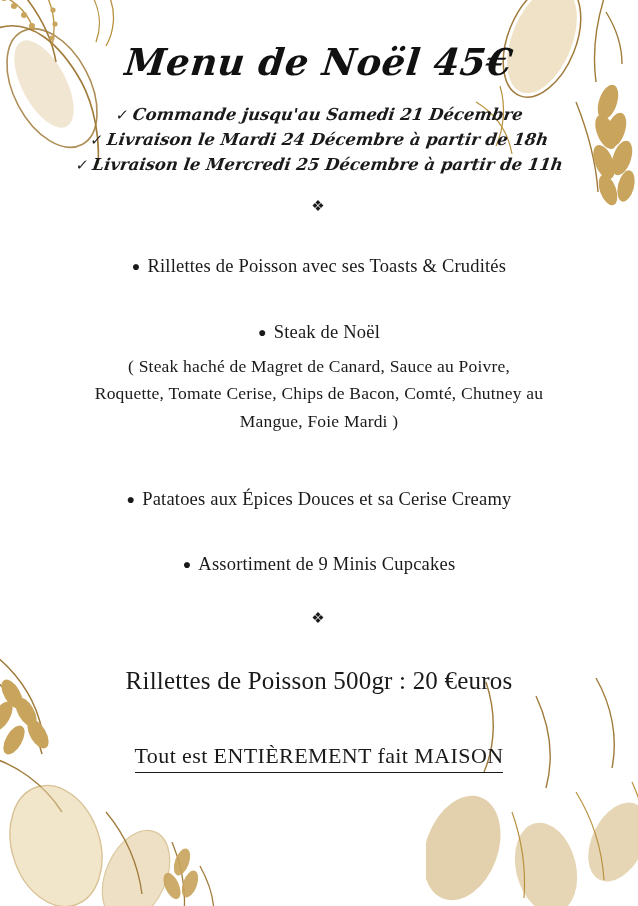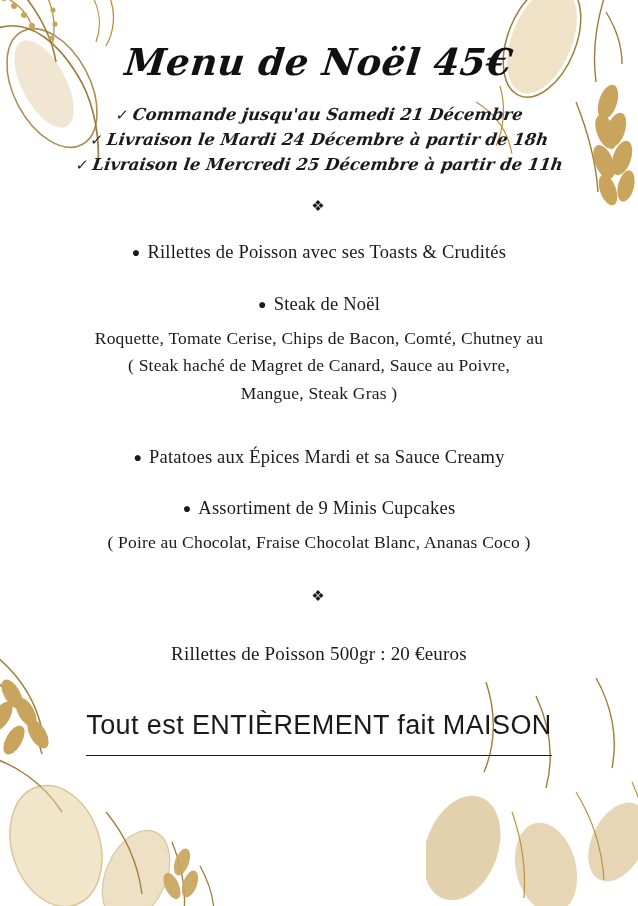"● Rillettes de Poisson avec" .item { margin: 10px 0 0 0 -> 24px 0 0 0 }
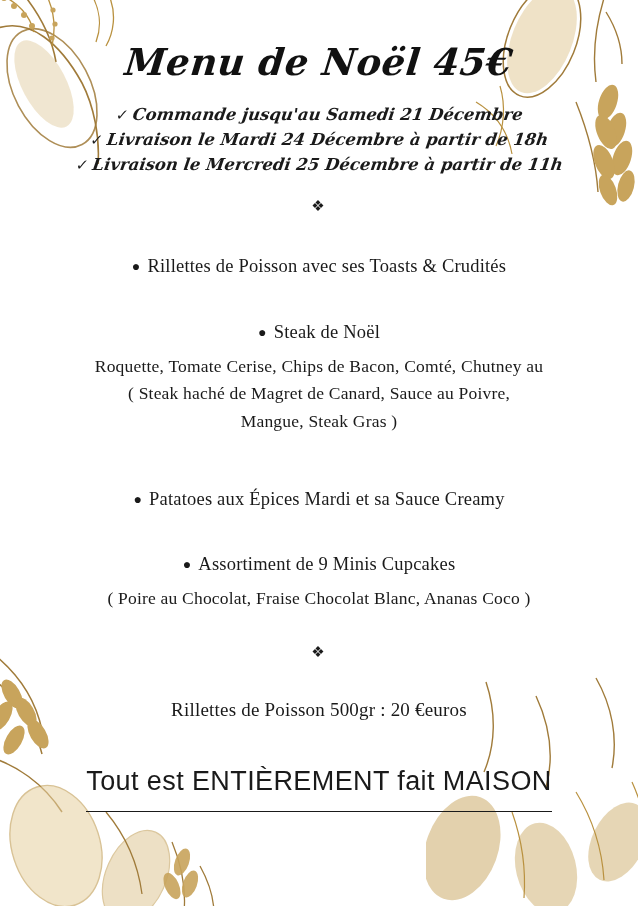"Roquette, Tomate Cerise, Chips de" div { order: before "( Steak haché de Magret" -> after "( Steak haché de Magret" }
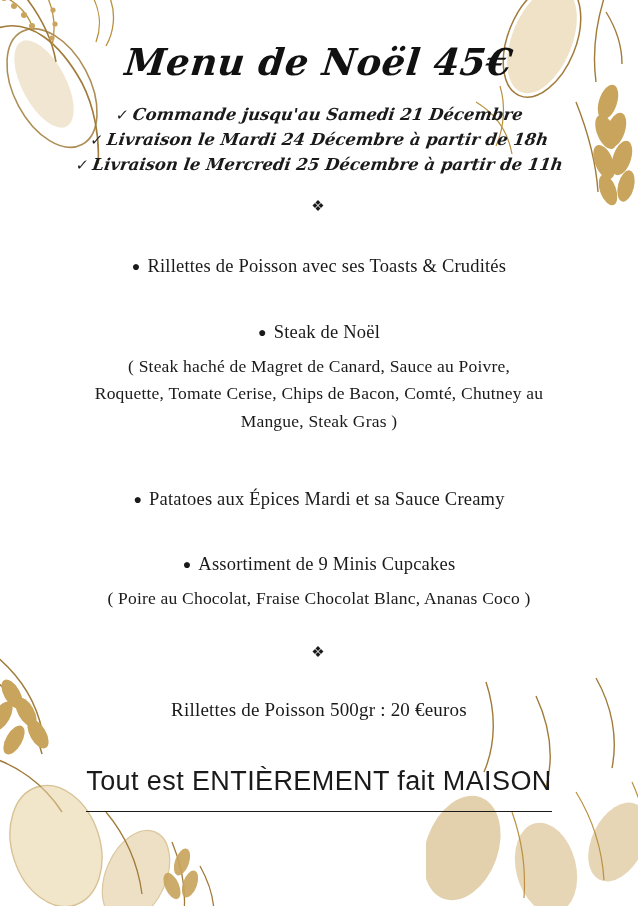"Mangue, Steak Gras )" div { text: Steak Gras -> Foie Mardi }
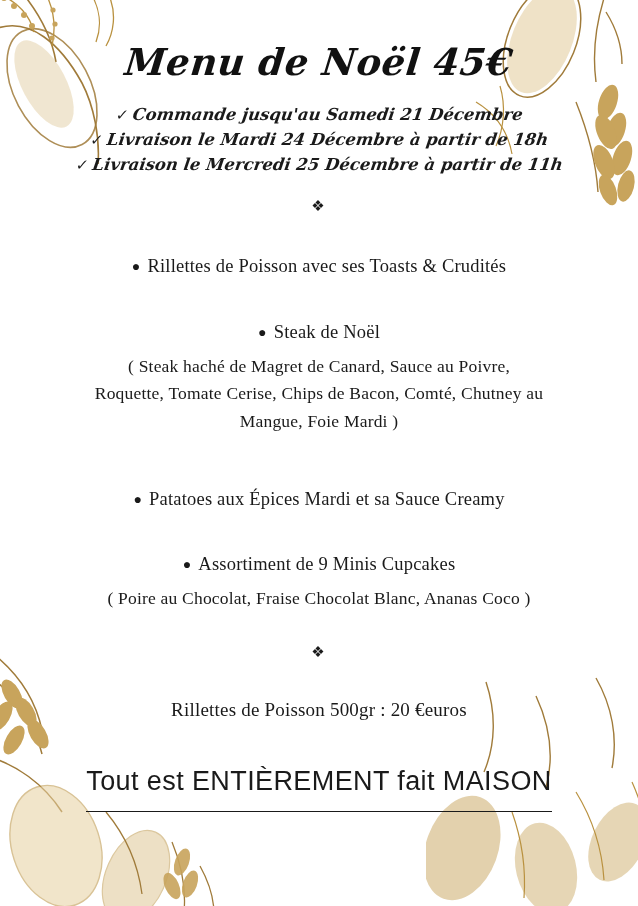"Patatoes aux Épices Mardi et" span { text: Mardi et sa Sauce -> Douces et sa Cerise }
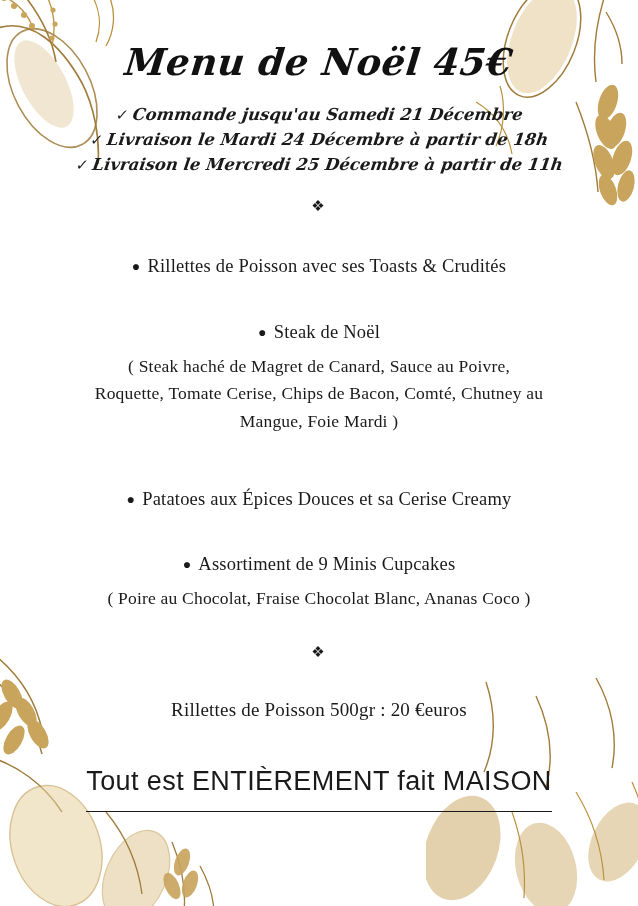"( Poire au Chocolat, Fraise" div.sub { html: <div> <div>( Poire au Chocolat, Fraise Chocolat Blanc, Ananas Coco )</div> </div> -> none }
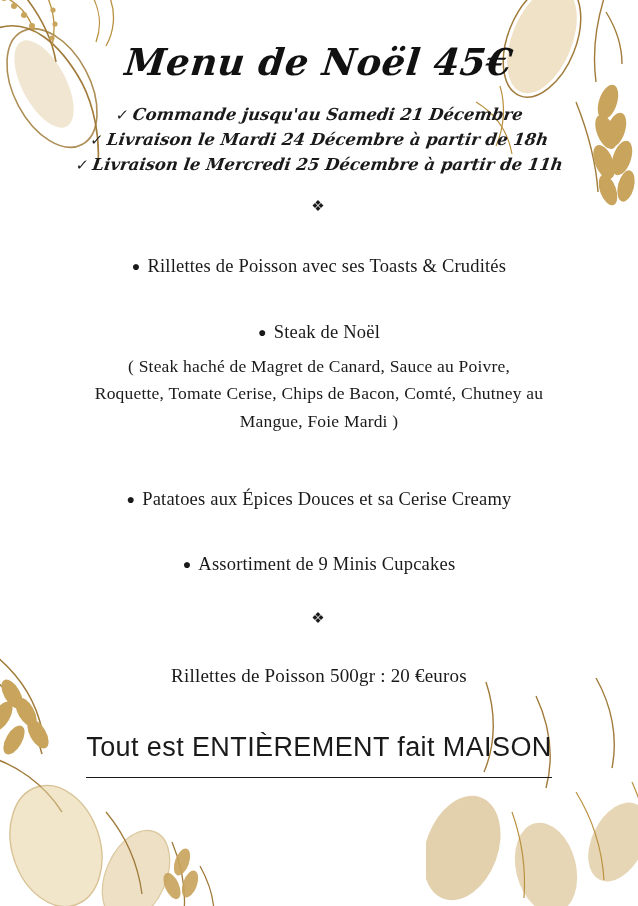"Rillettes de Poisson 500gr :" .price-line { font-size: 19px -> 25px }
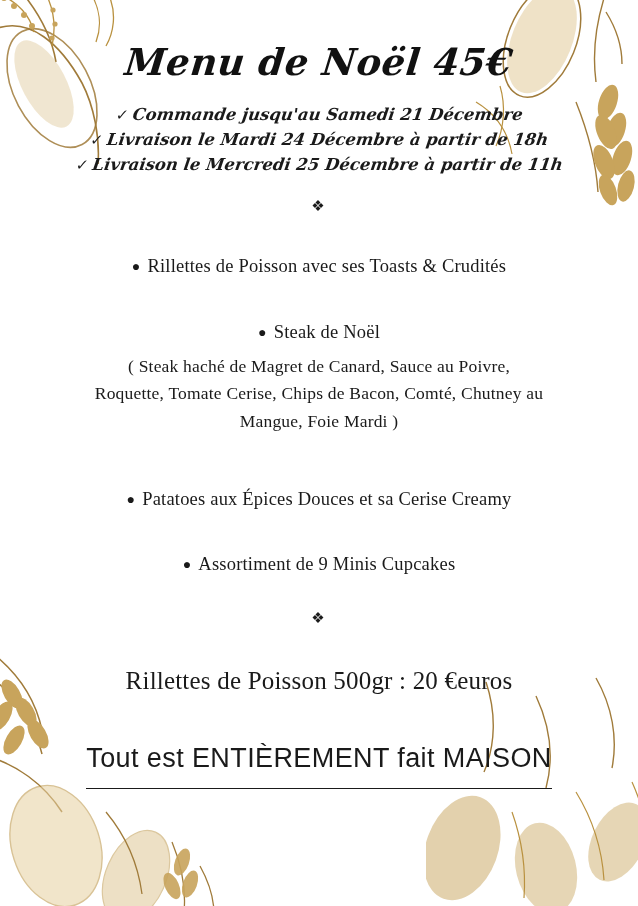"Tout est ENTIÈREMENT fait MAISON" .footer-text { font-family: Liberation Sans, sans-serif -> Liberation Serif, serif; font-size: 27px -> 22px; padding-bottom: 14px -> 3px }
